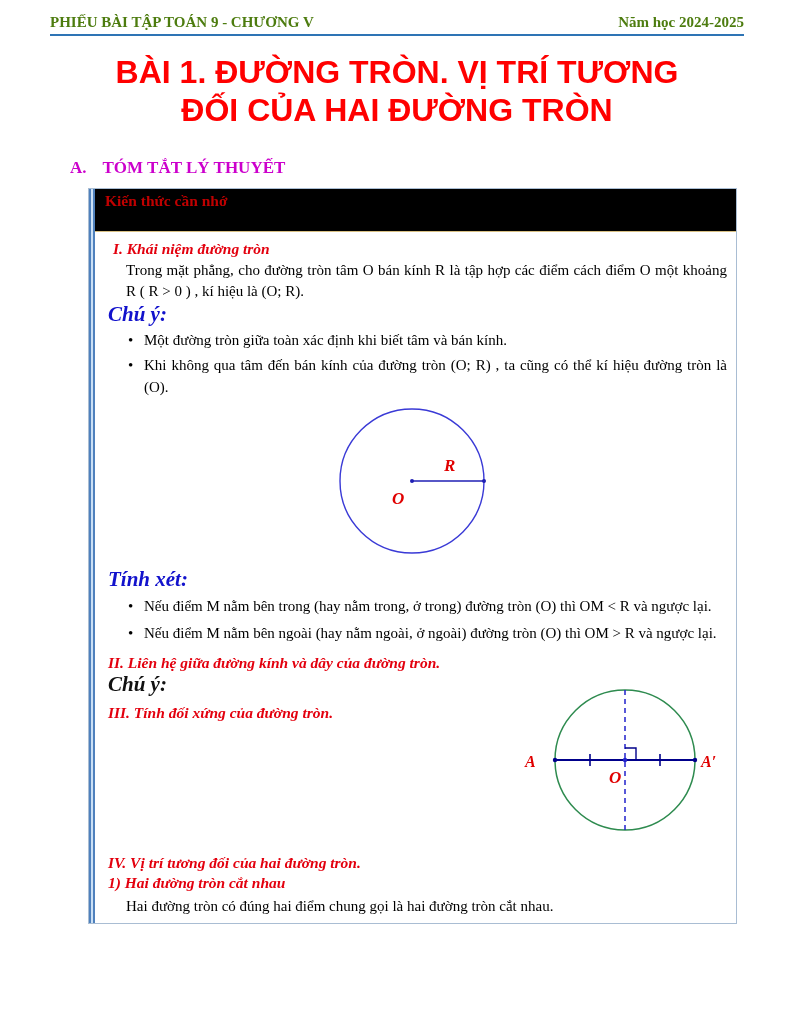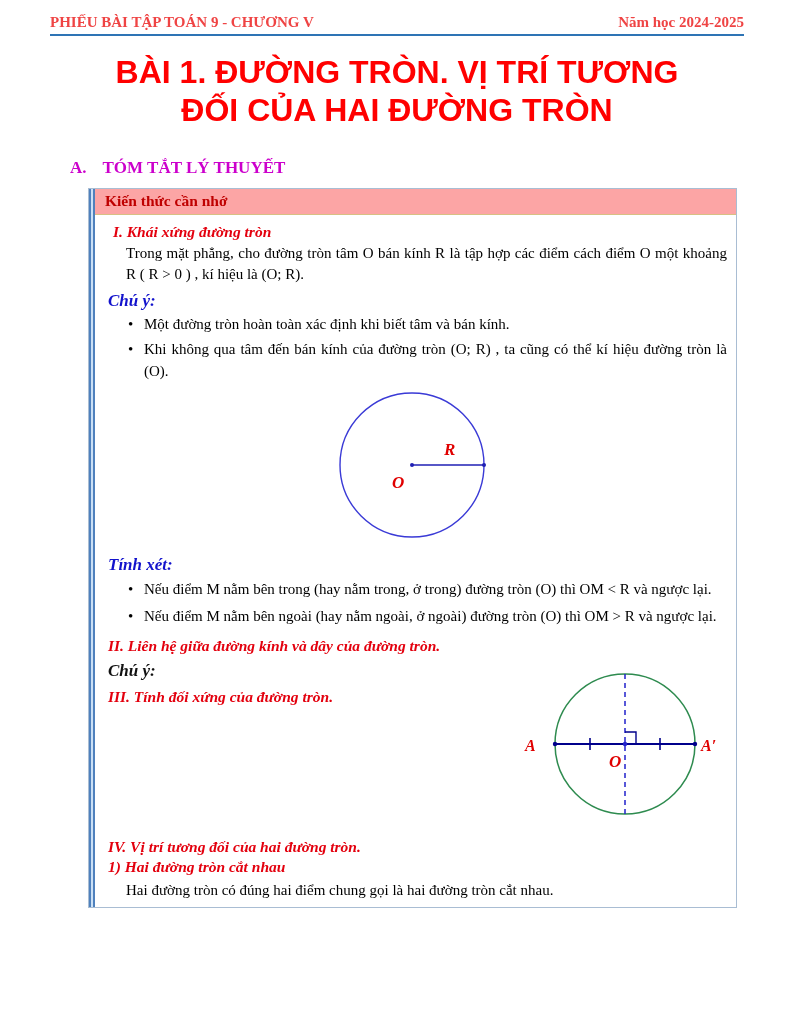"PHIẾU BÀI TẬP TOÁN 9" .header-bar { color: #ef4444 -> #4d7c0f }
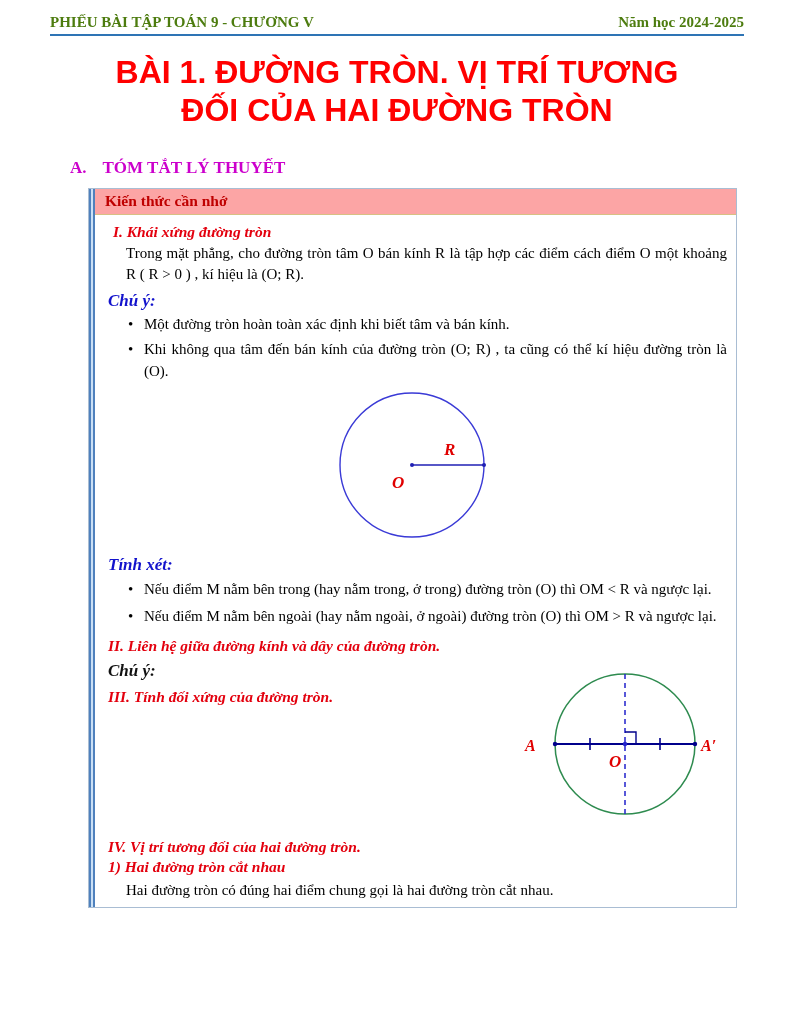"Kiến thức cần nhớ" .kb-header { background: #fca5a5 -> #000000; padding: 3px 10px 4px 10px -> 3px 10px 21px 10px }
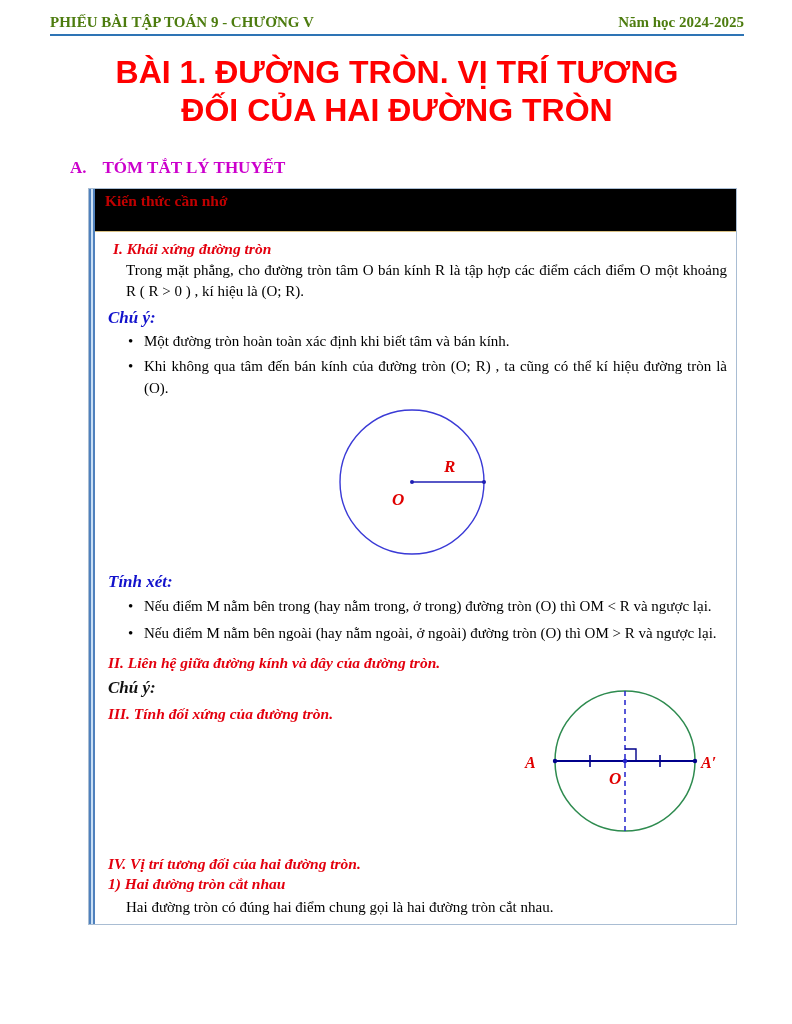"I. Khái xứng đường tròn" div.h-red { text: xứng -> niệm }
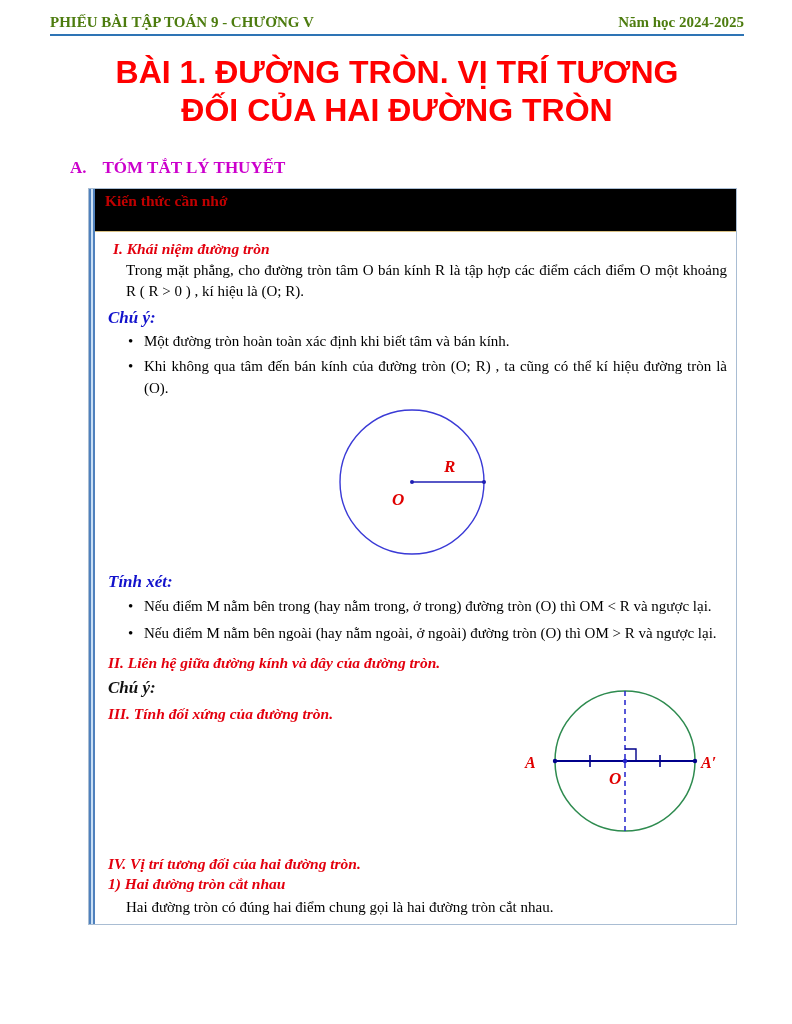"Chú ý:" .note-label { font-size: 17px -> 21px; margin-top: 6px -> none }
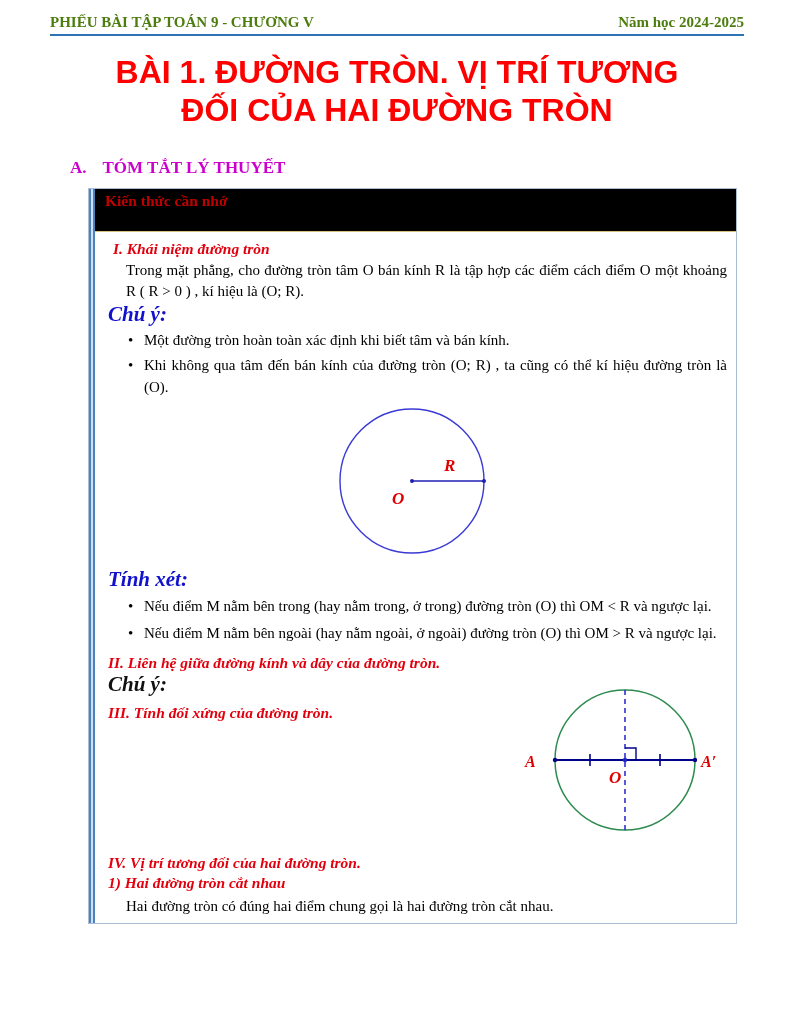"Một đường tròn hoàn toàn" li { text: hoàn -> giữa }
